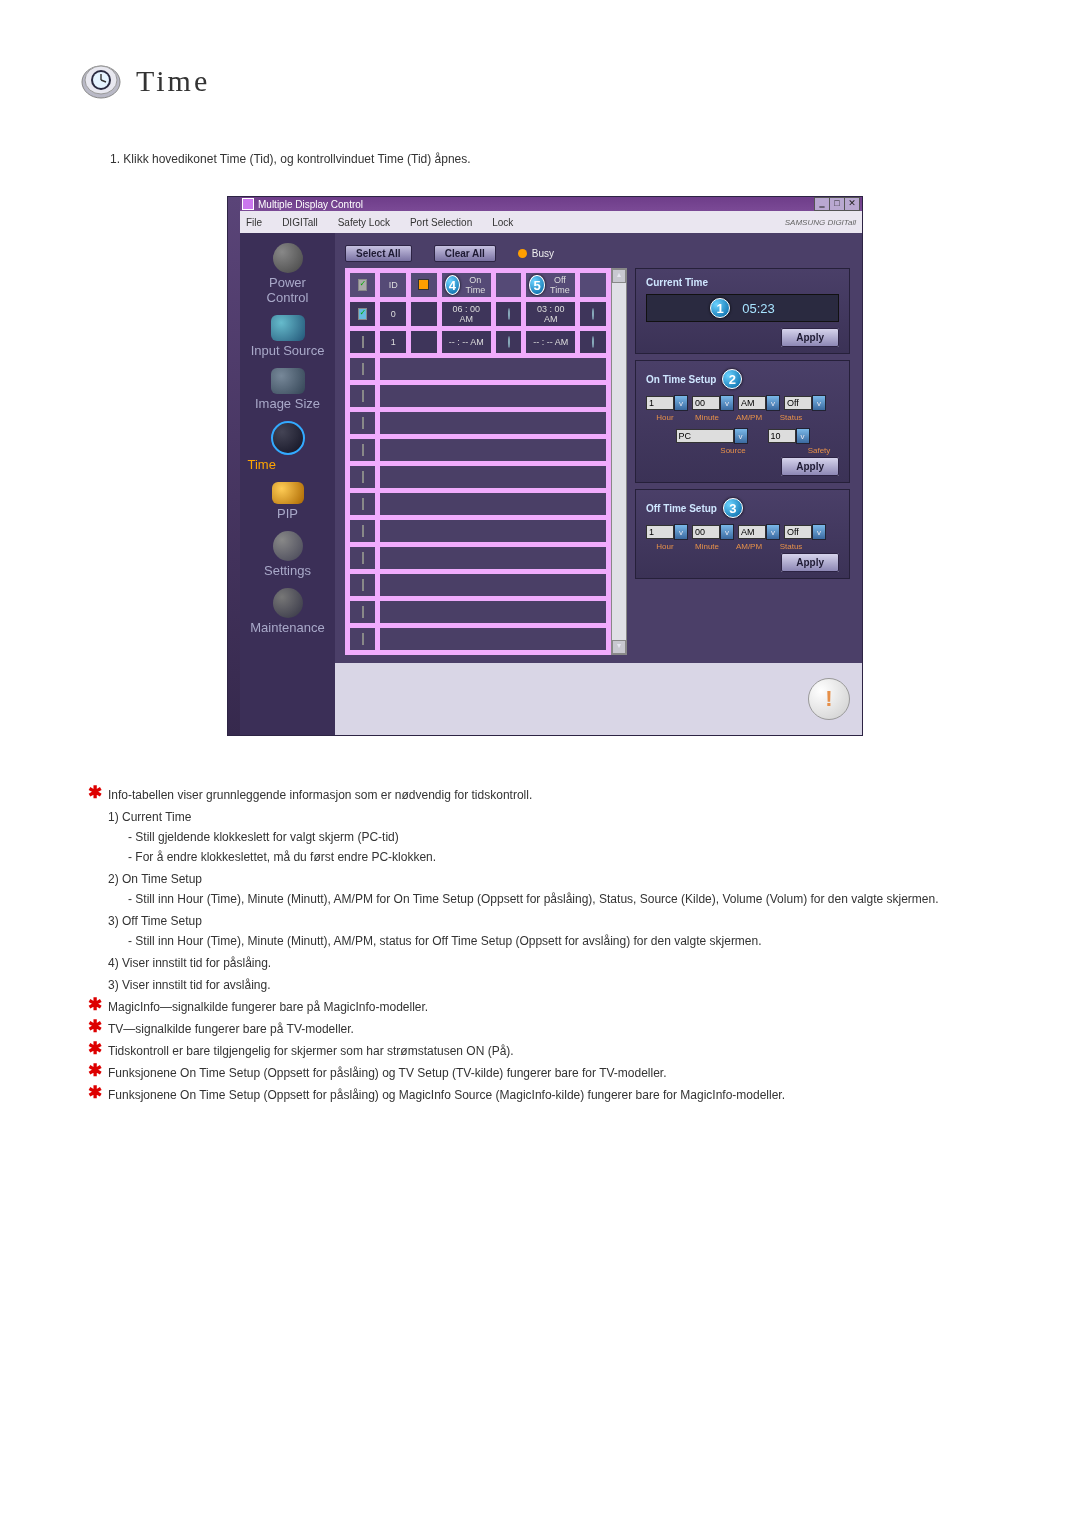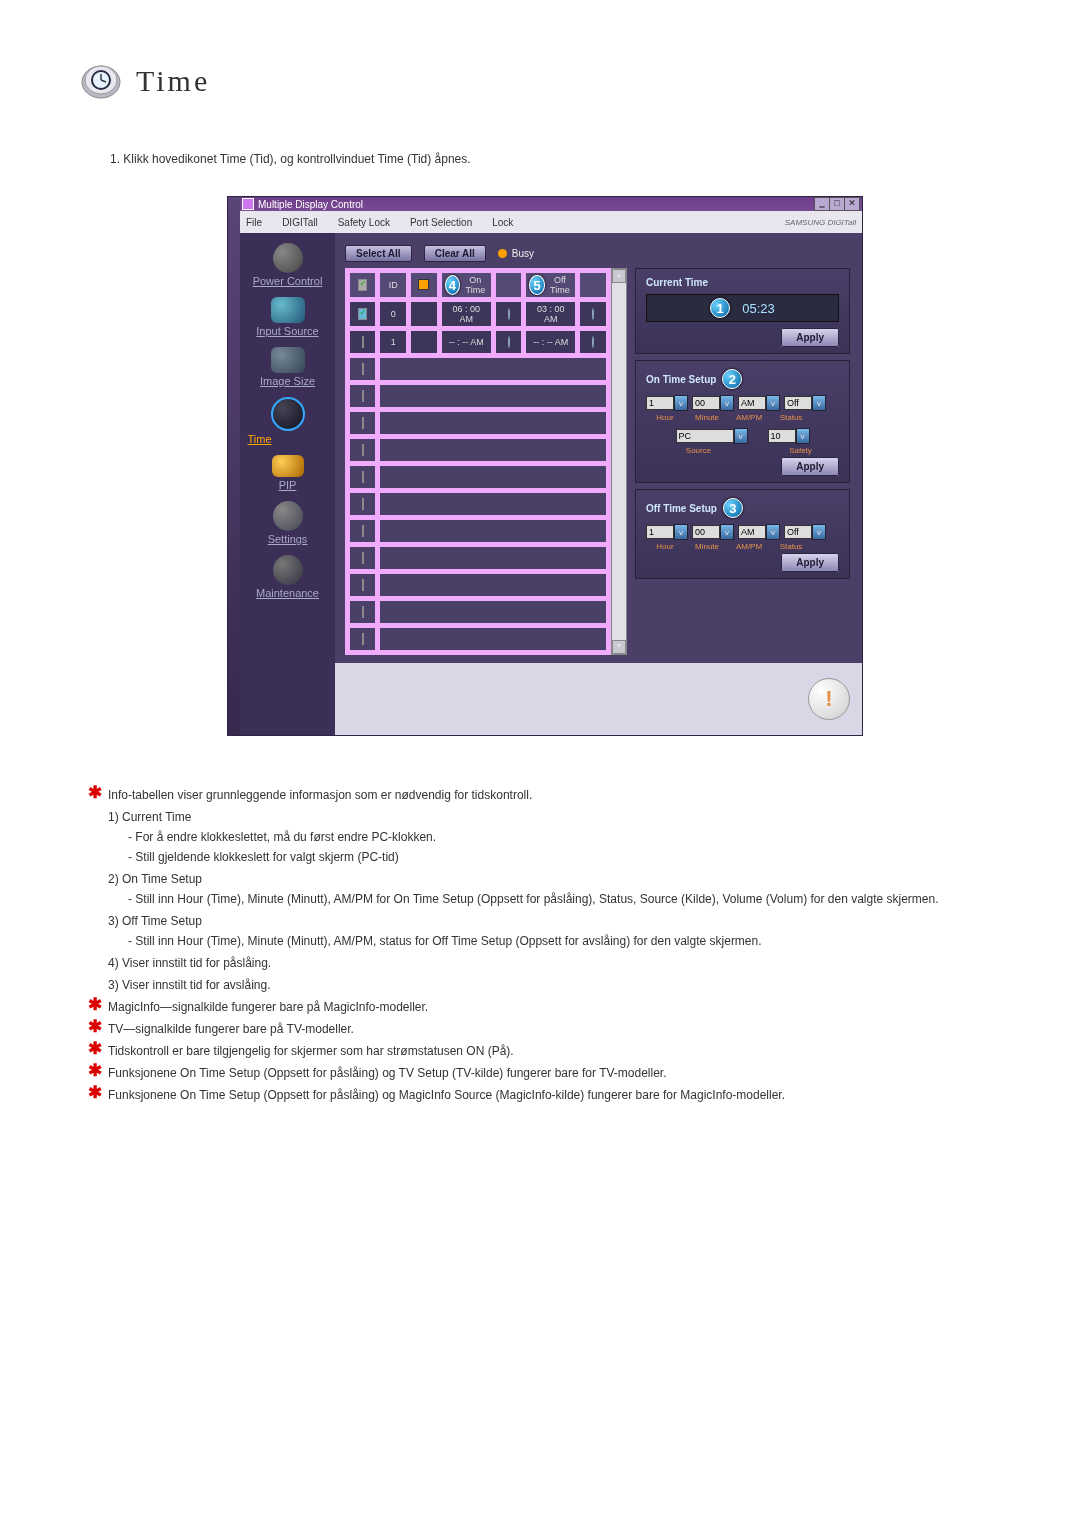"Select All" .topbar { gap: 12px -> 22px }
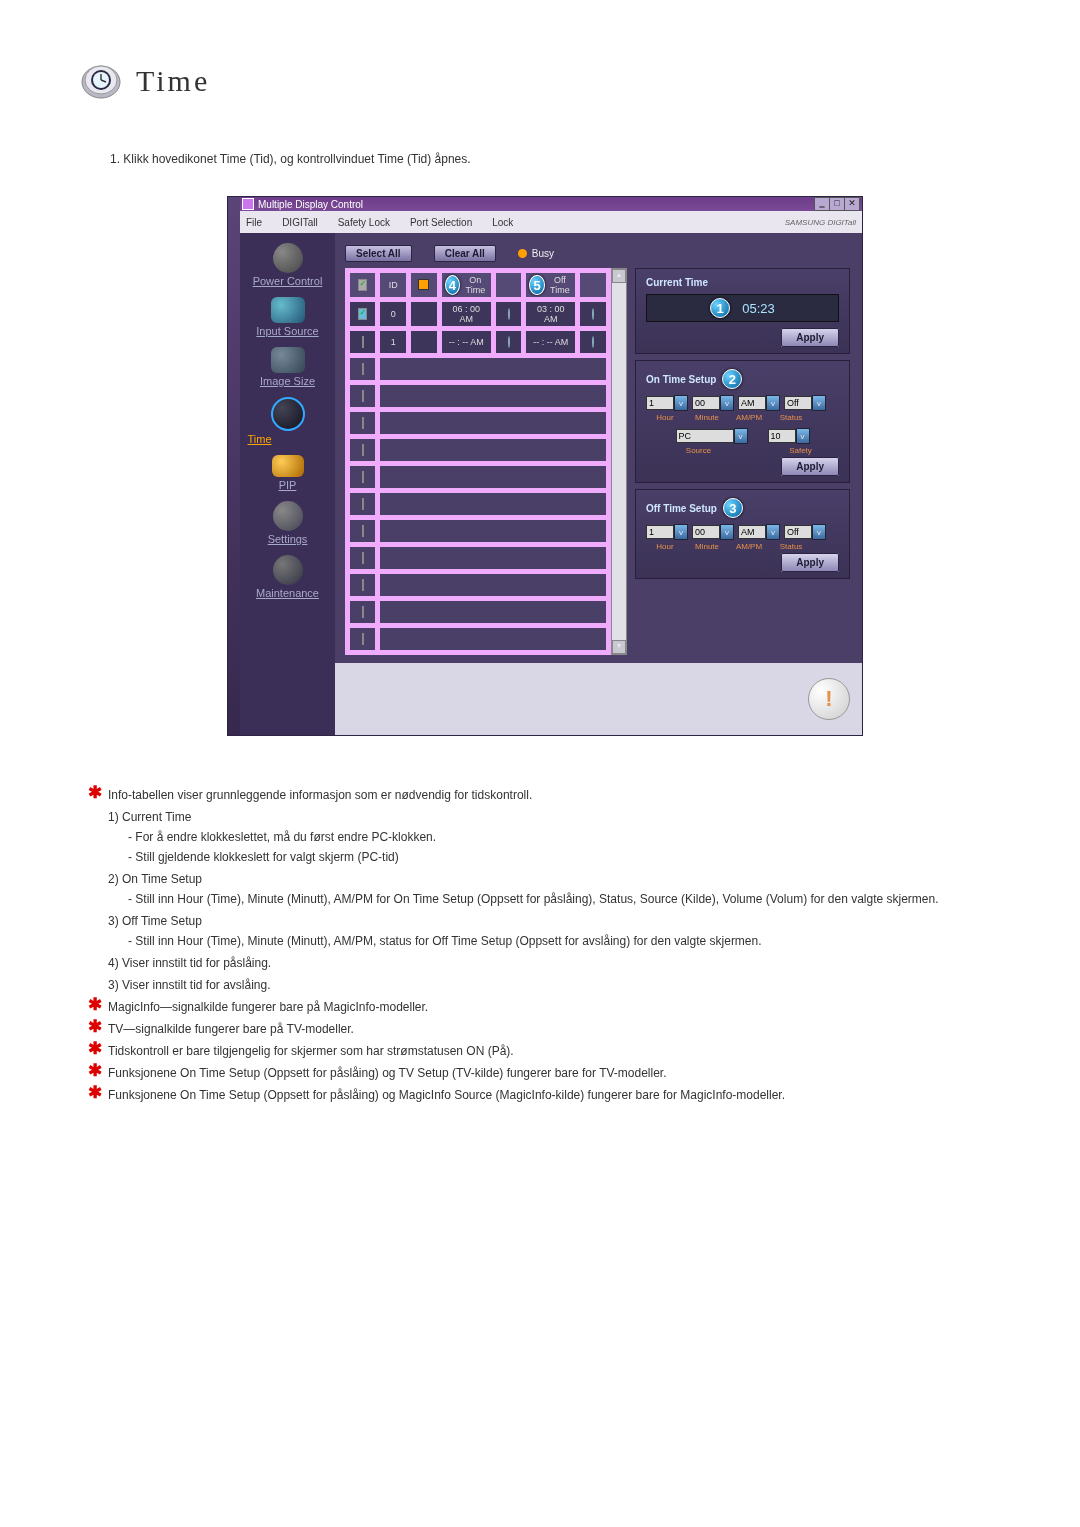"Power Control" .side-label { font-size: 11px -> 13px; text-decoration: underline -> none }
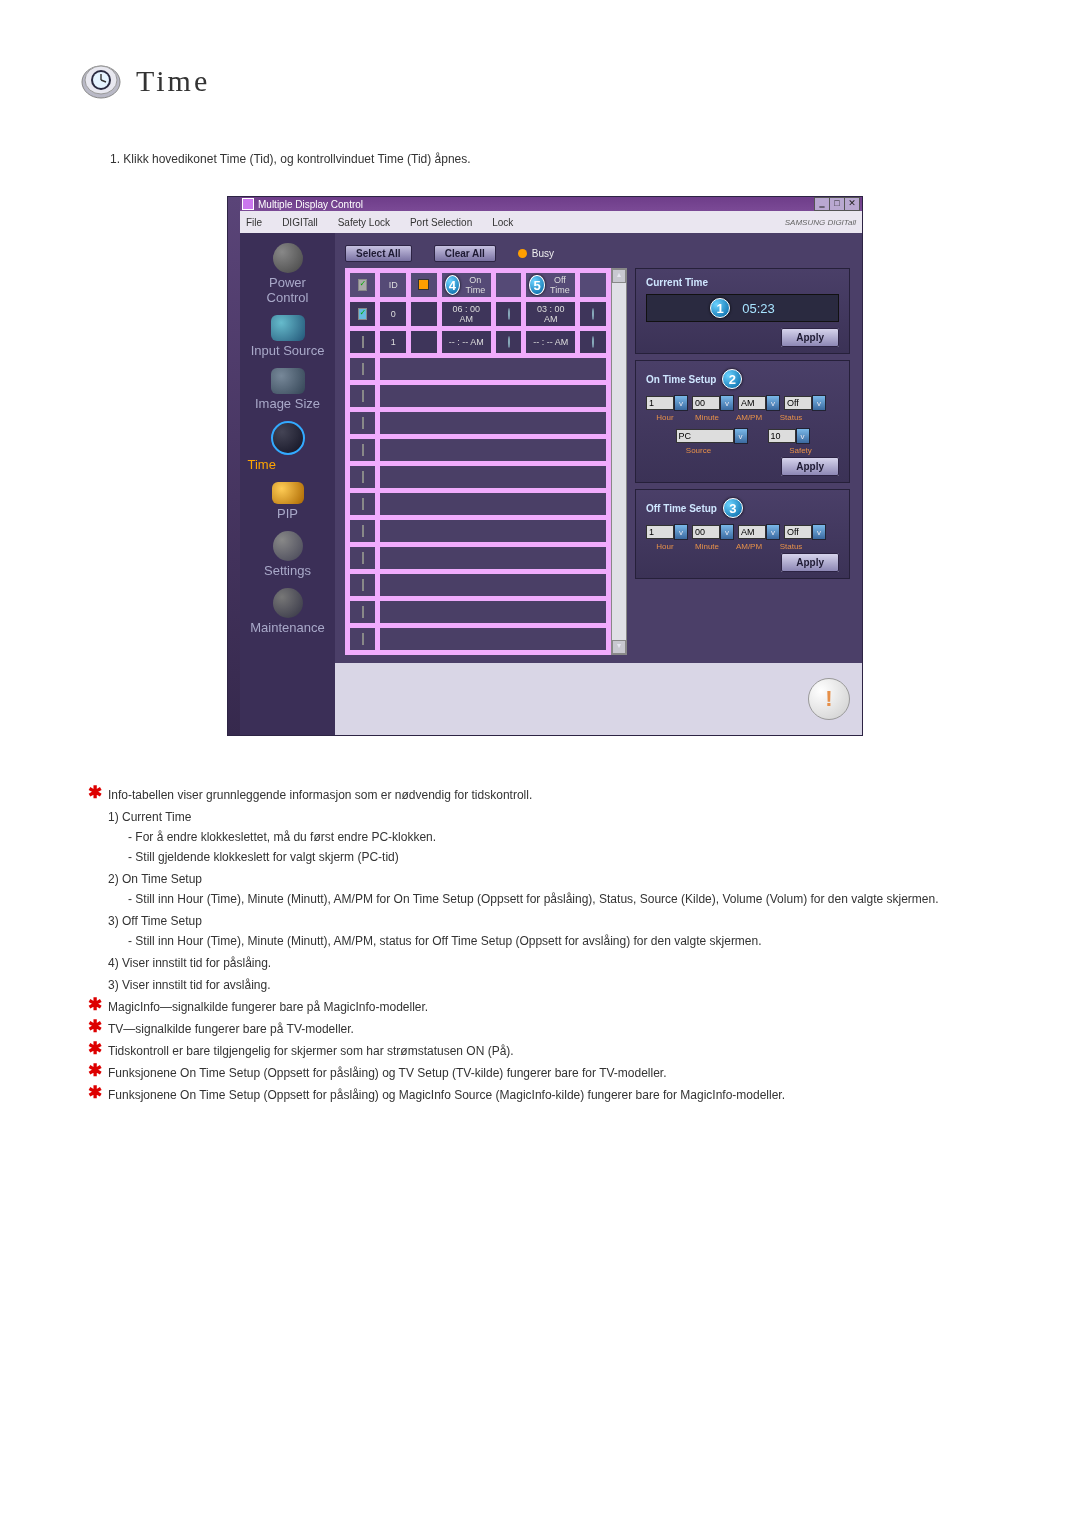"Source" div.labels { gap: 48px -> 32px; justify-content: center -> flex-end }
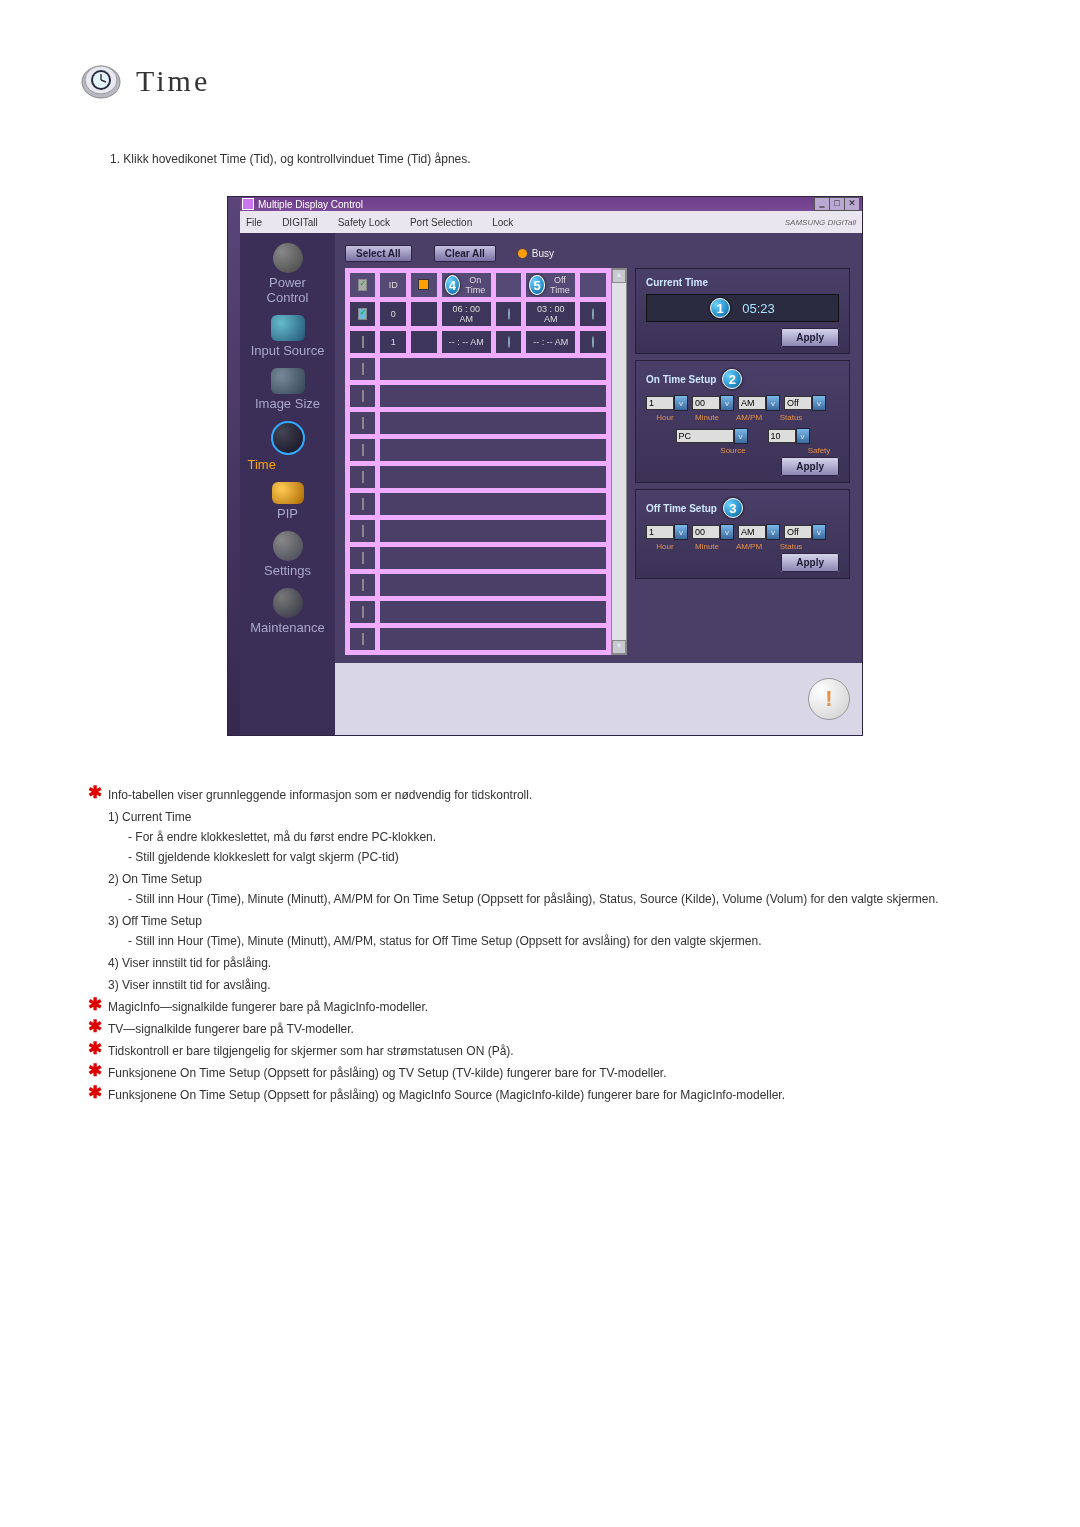"- For å endre klokkeslettet," div.sub { order: before "- Still gjeldende klokkeslett for" -> after "- Still gjeldende klokkeslett for" }
